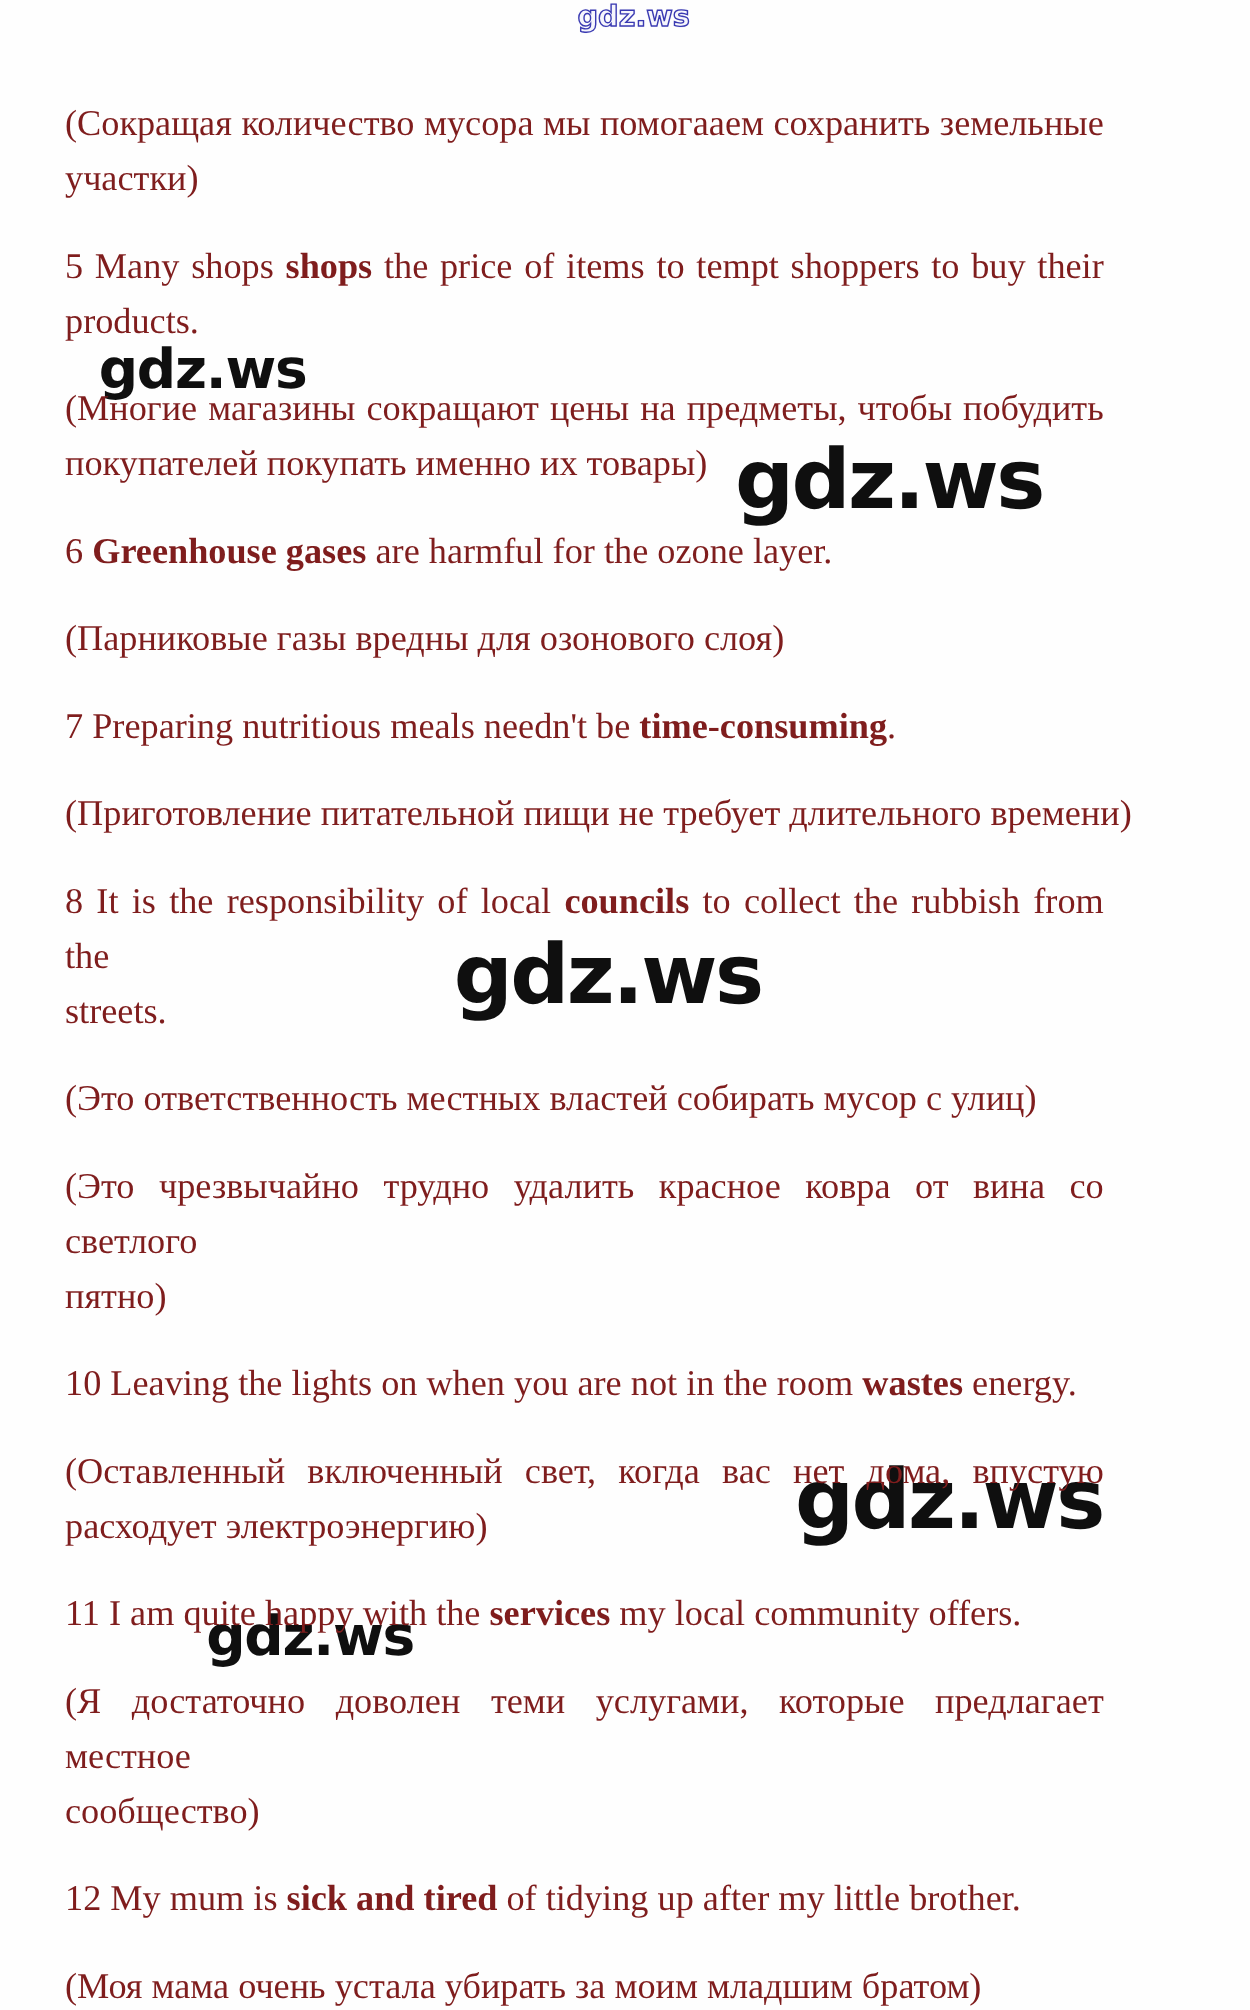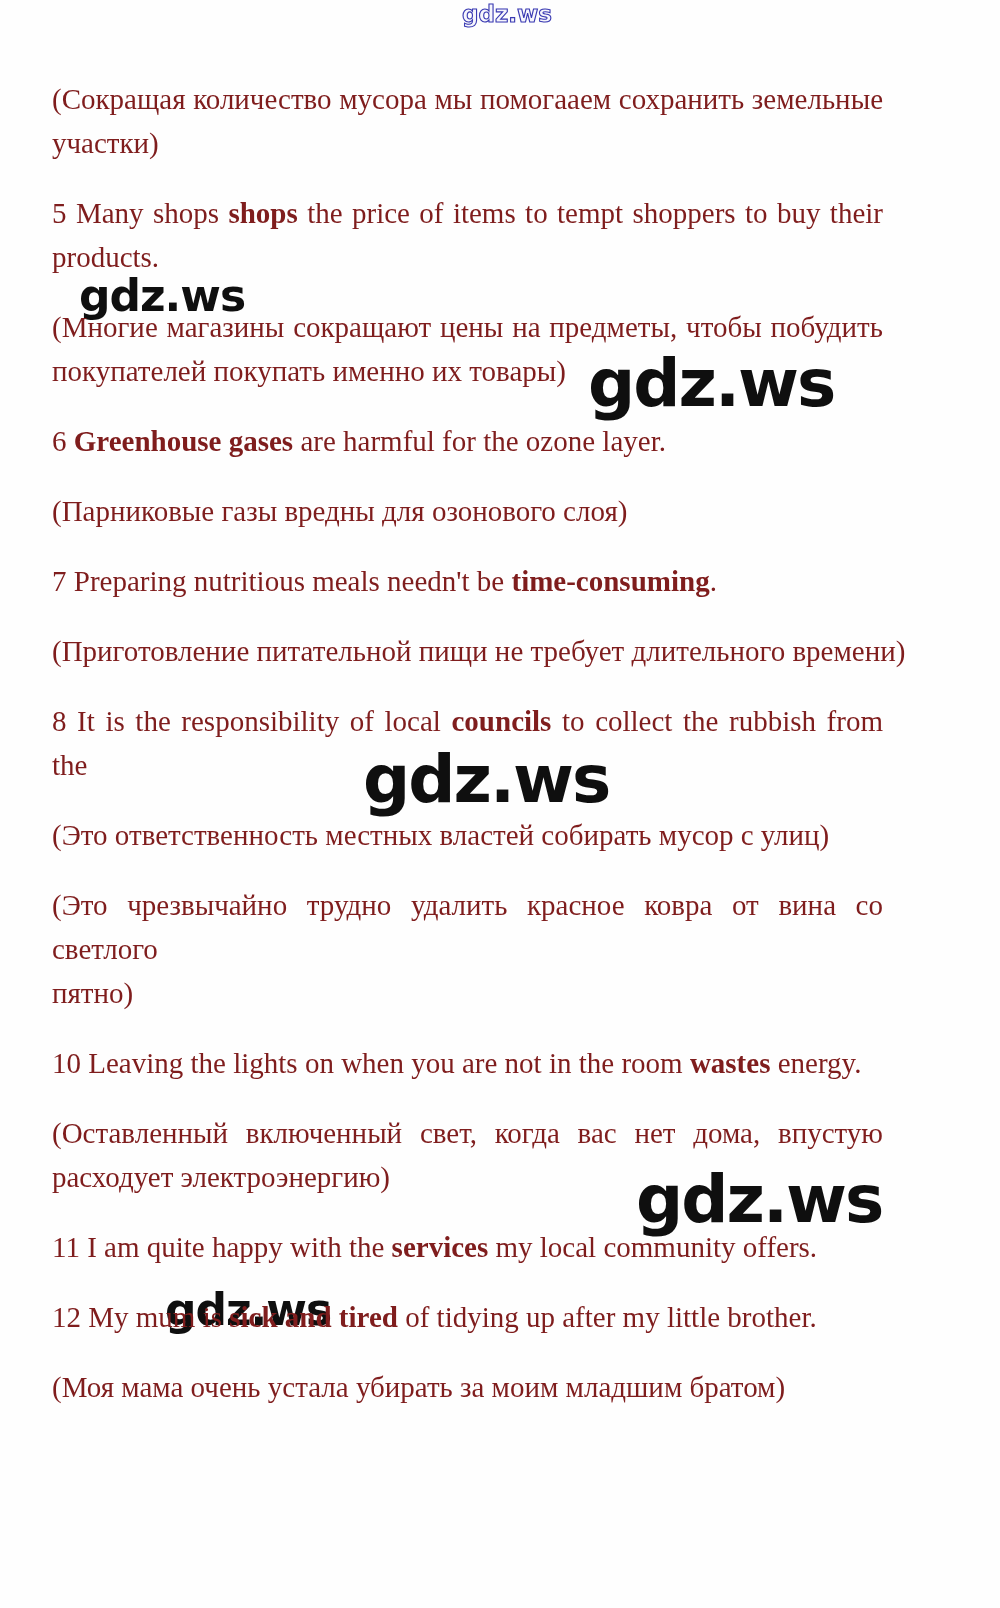"streets." span.line { html: none -> <span><span>streets.</span></span> }
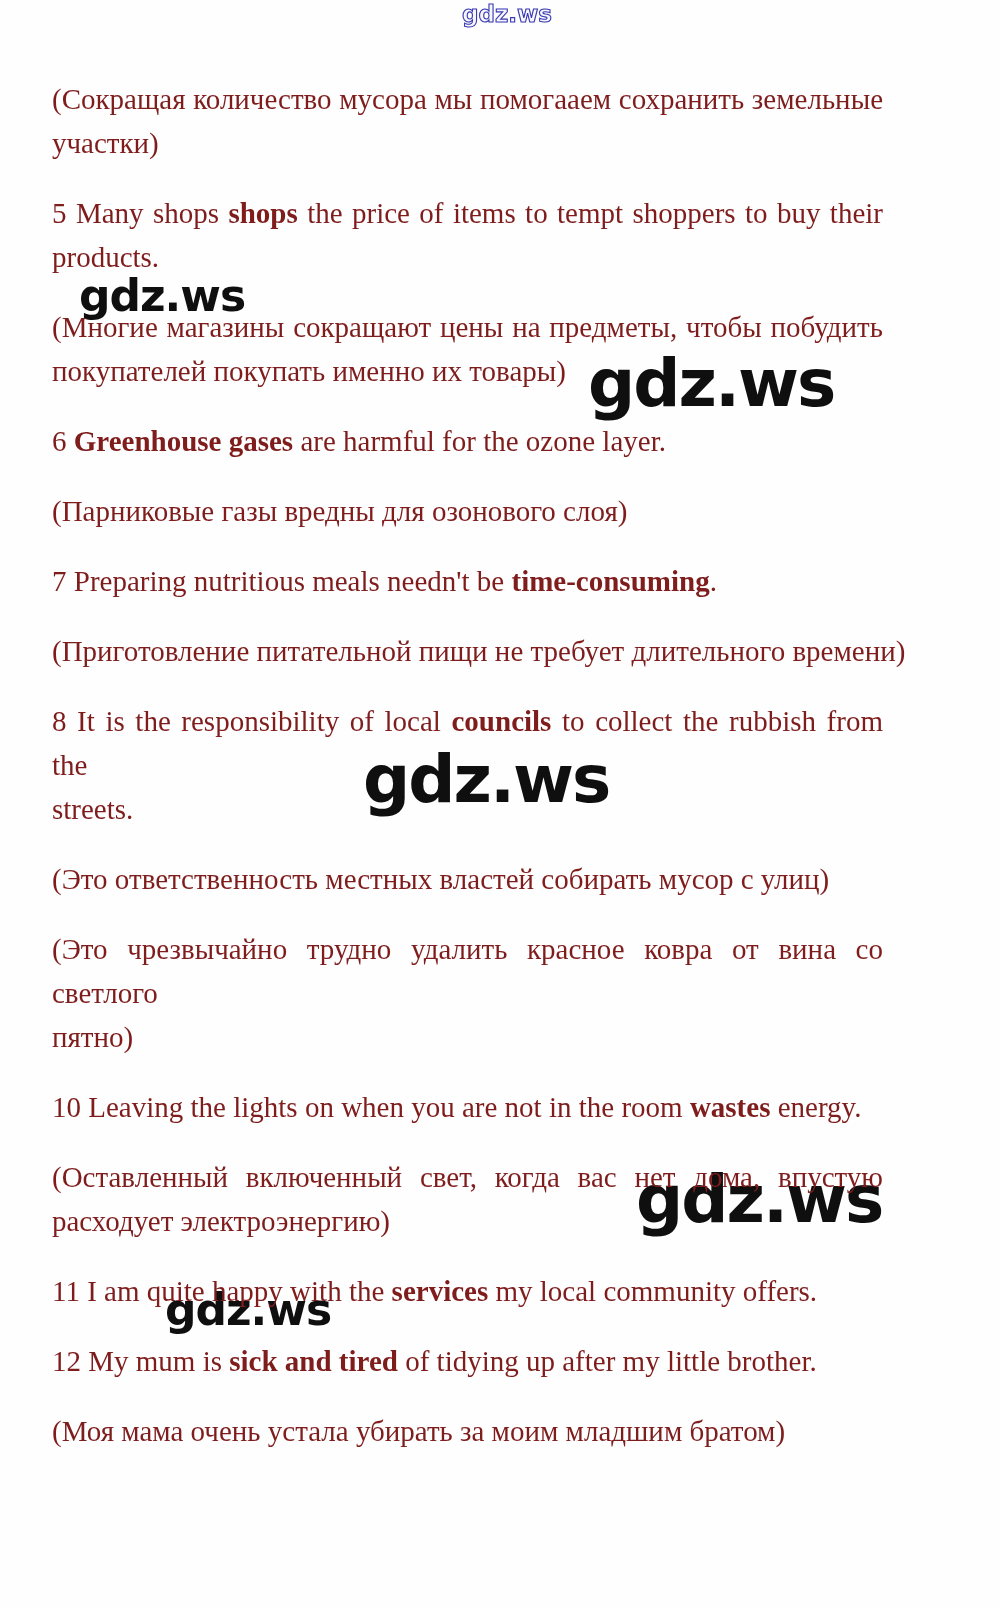"(Я достаточно доволен теми услугами," p { html: none -> <p> <span><span>(Я достаточно доволен теми услугами, которые предлагает местное</span></span> <span><span>сообщество)</span></span> </p> }
